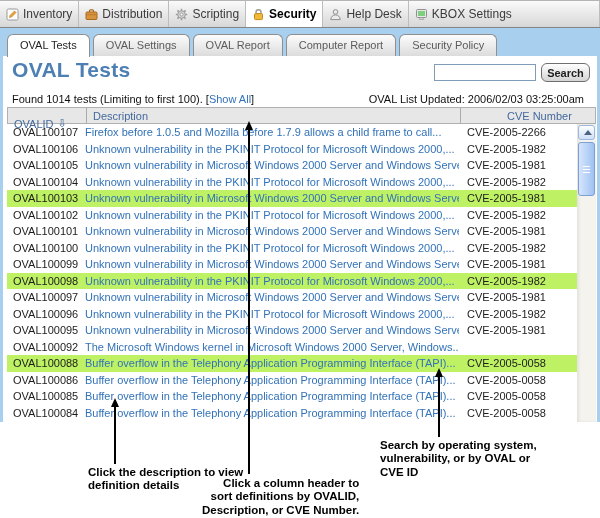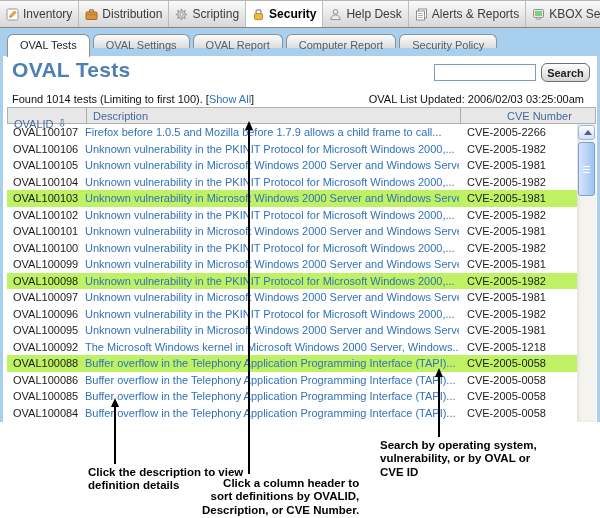"Alerts & Reports" div.nav-item { html: <div> <span> <svg> <rect></rect> <rect></rect> <g> <path></path> <path></path> <path></path> </g> </svg> </span> <span>Alerts &amp; Reports</span> </div> -> none }
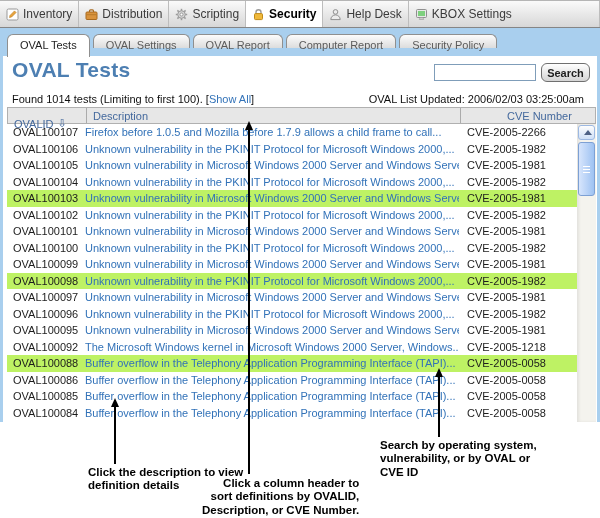"OVAL Settings" .tab { height: 14px -> 22px }
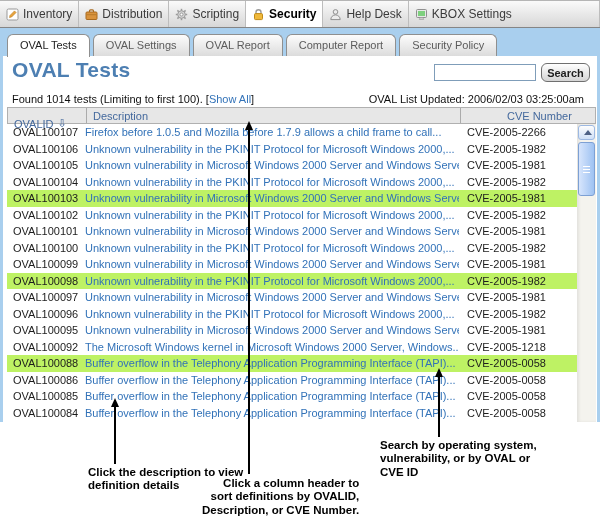"CVE-2005-1218" div.cell-cve { html: <div>CVE-2005-1218</div> -> none }
